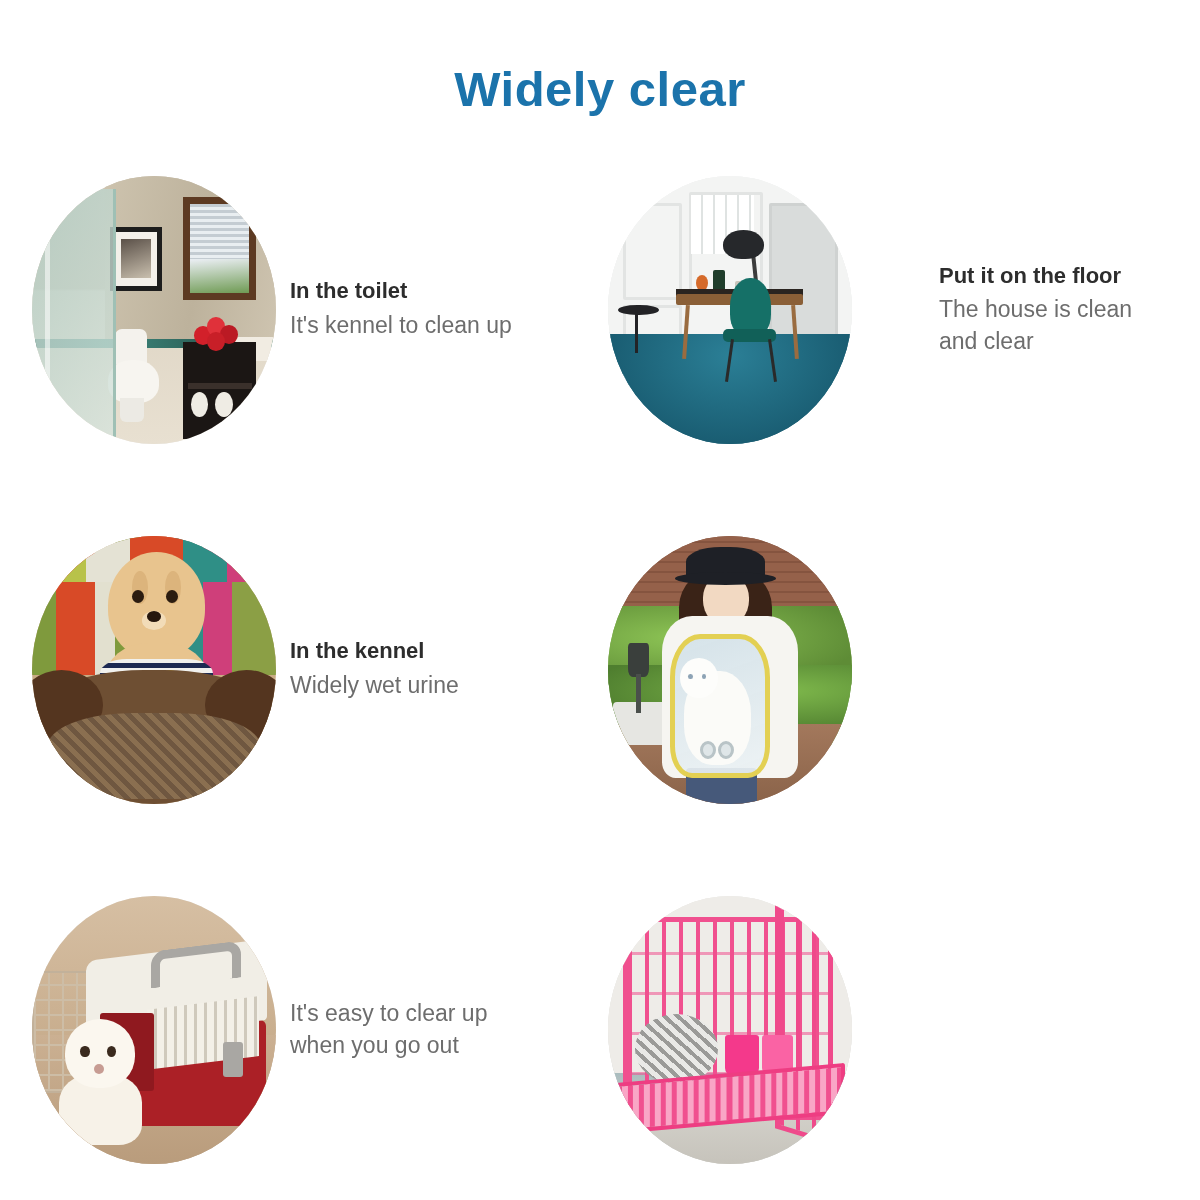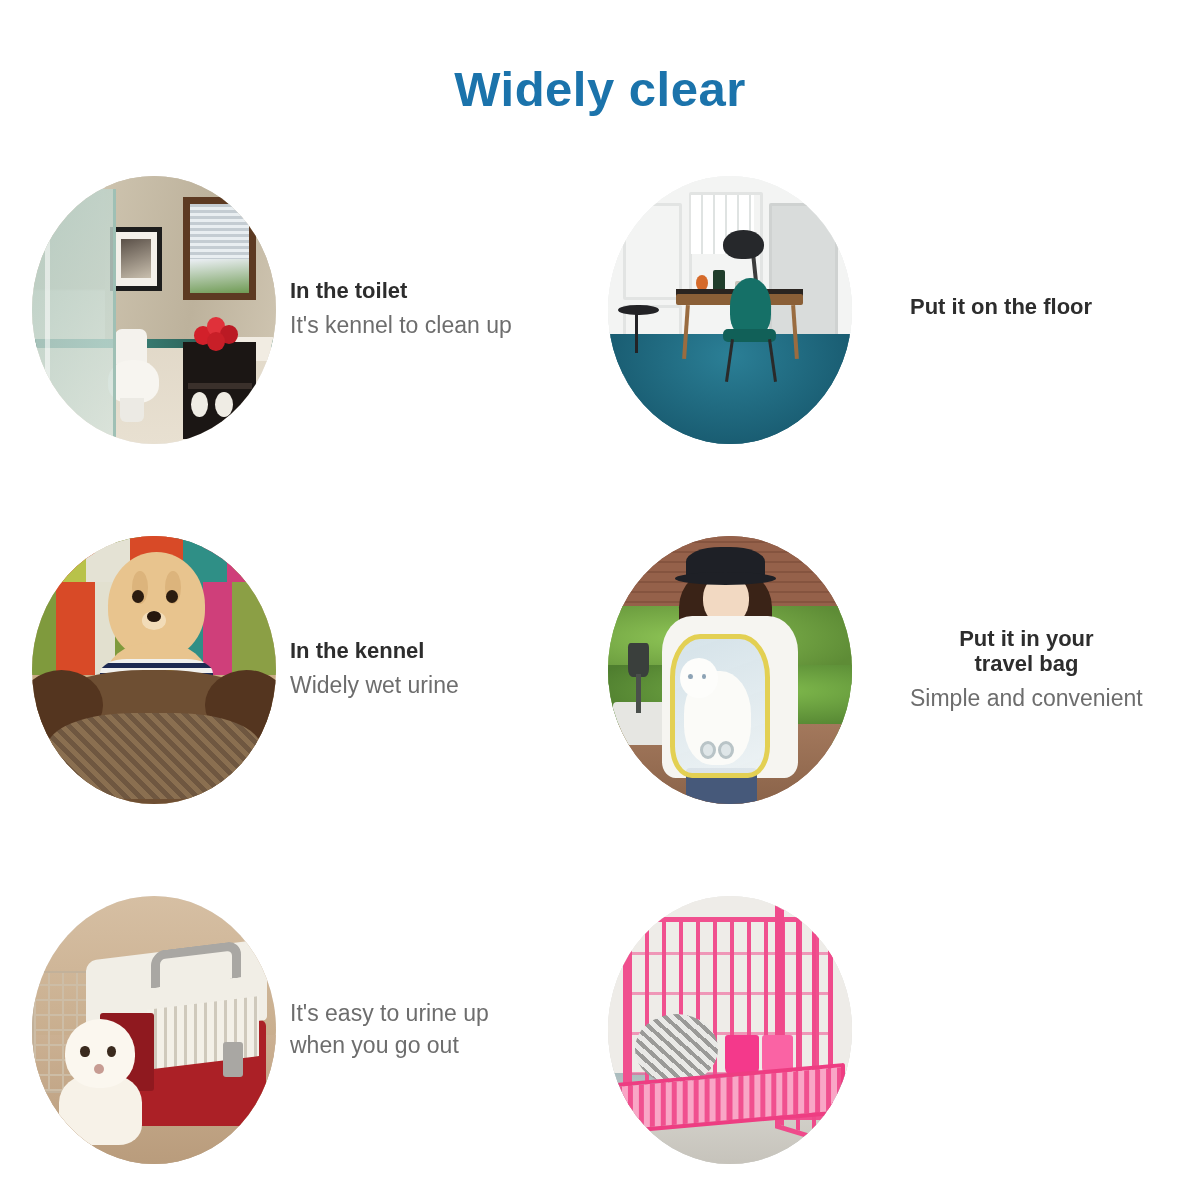"Put it on the floor" .cell.right .copy { margin-left: 58px -> 87px; text-align: center -> none }
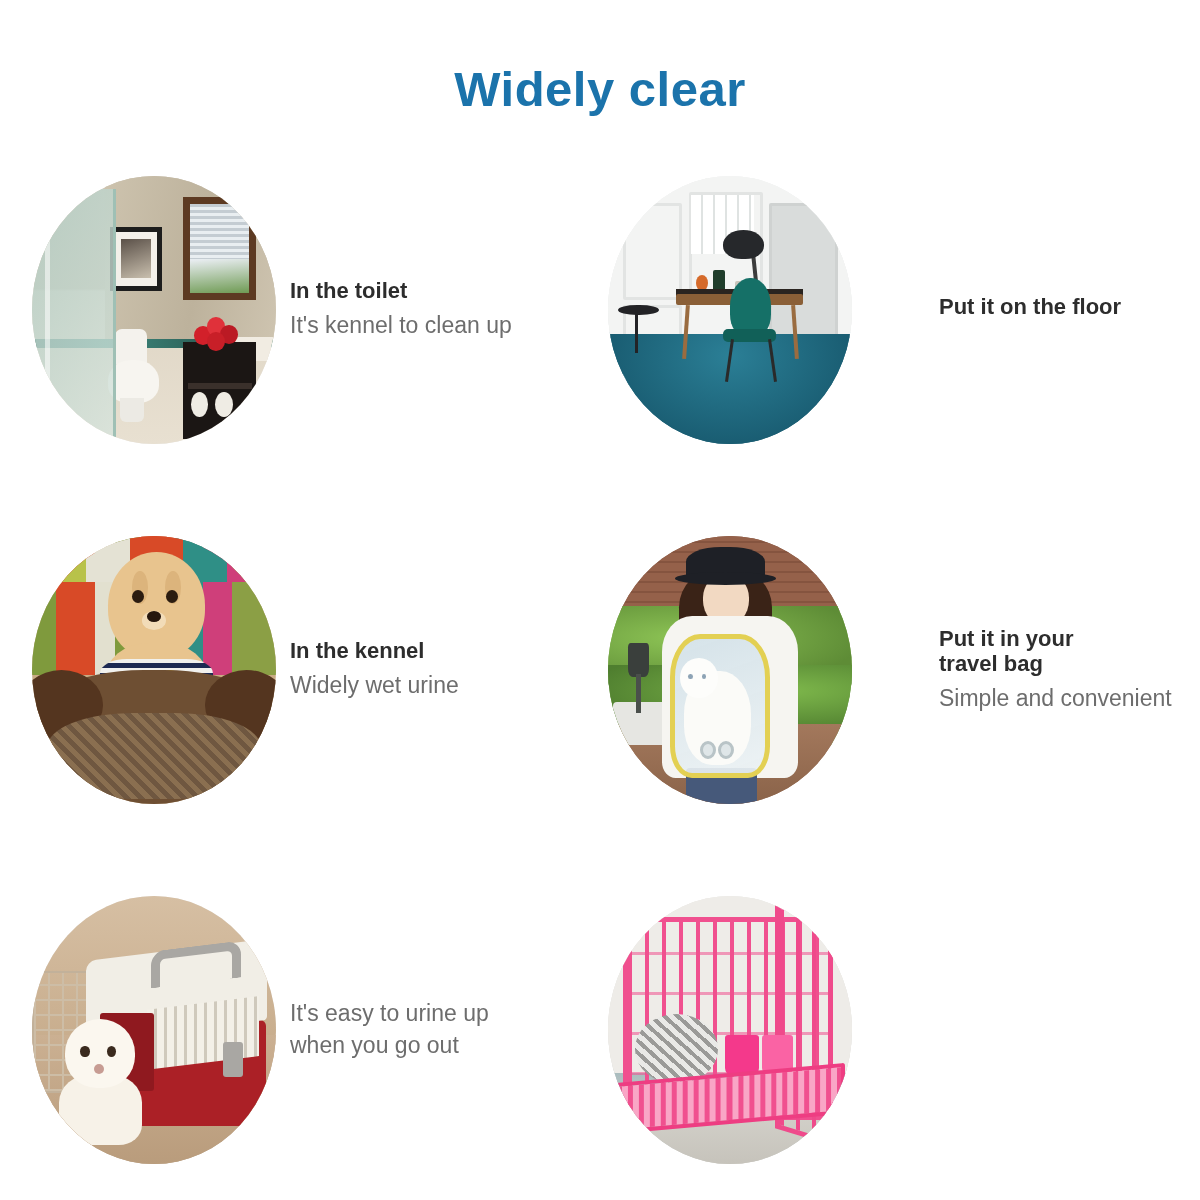"The house is clean" p.sub { html: none -> <p>The house is clean and clear</p> }
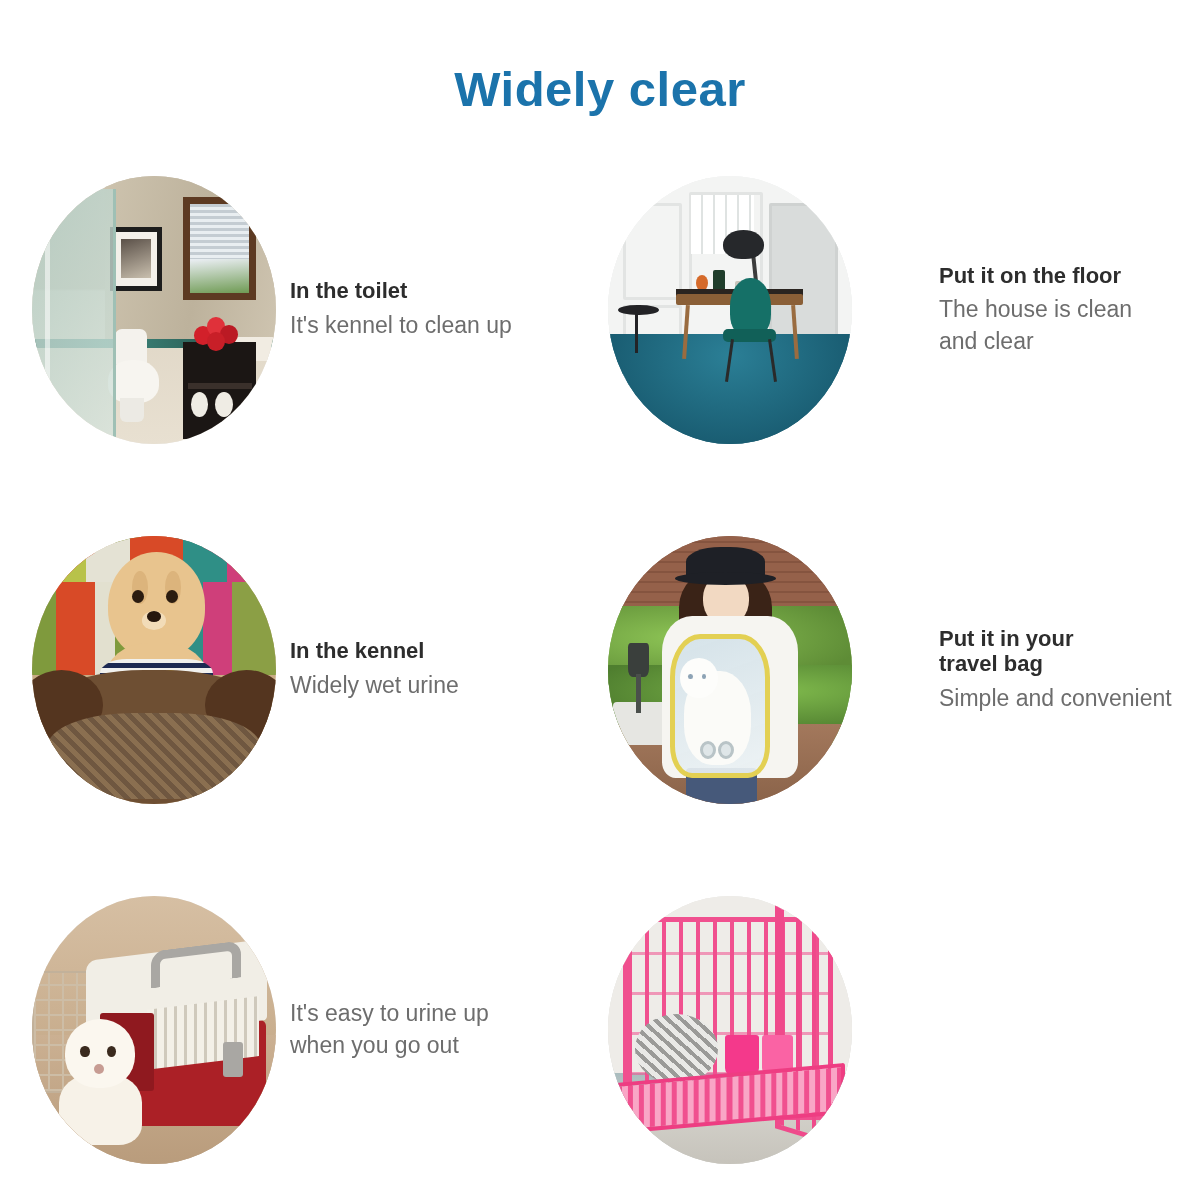"Put it in your" div.copy { html: <div> <p>Put it in your travel bag</p> <p>Simple and convenient</p> </div> -> none }
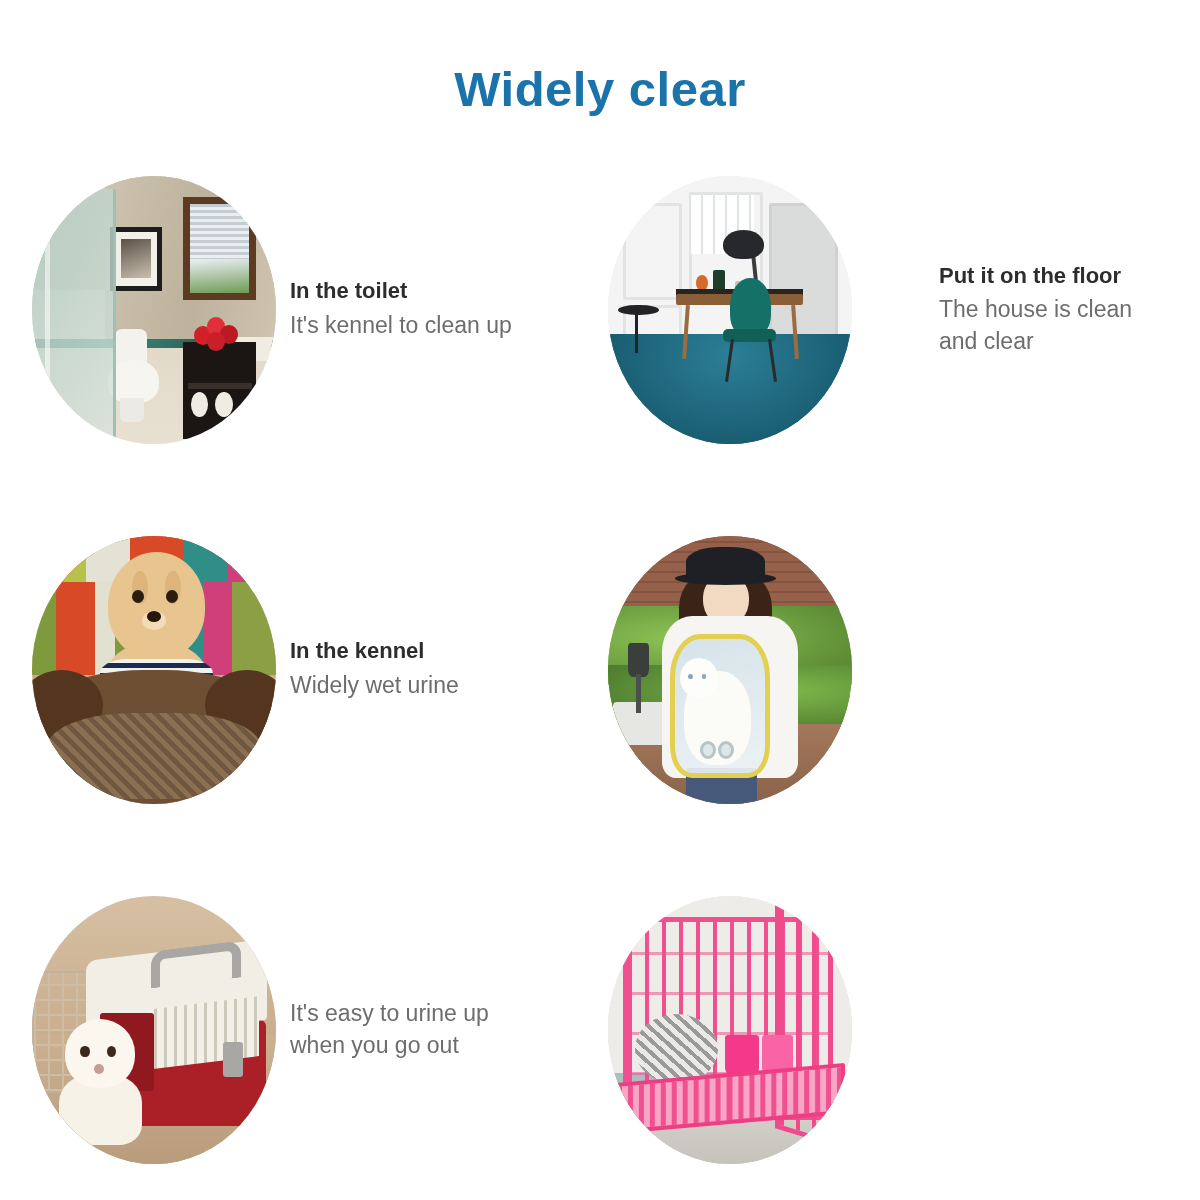"It's easy to urine up" p.sub { text: urine -> clear }
